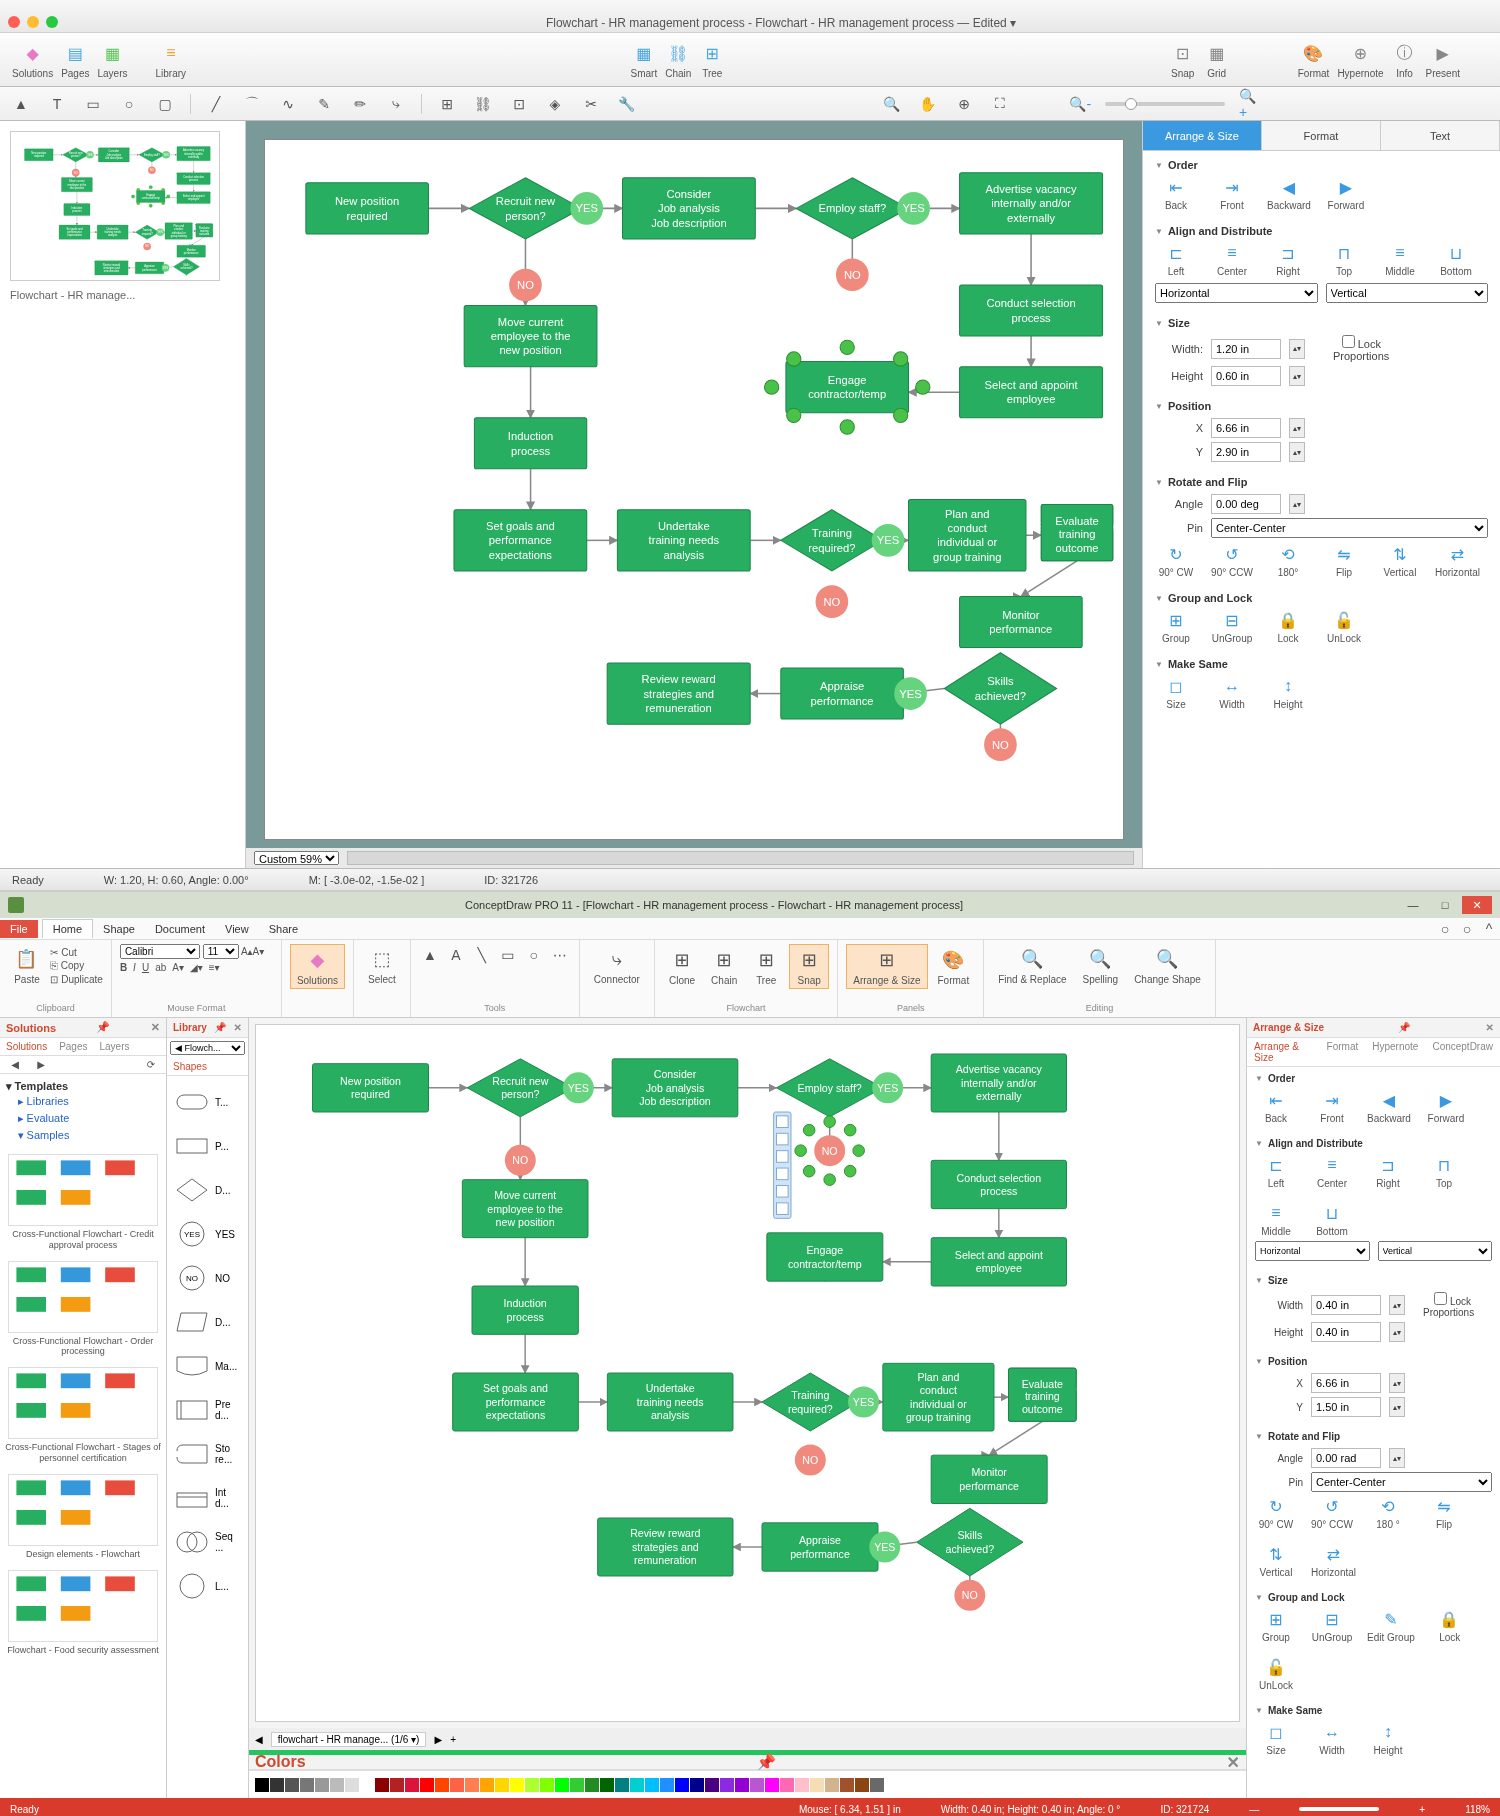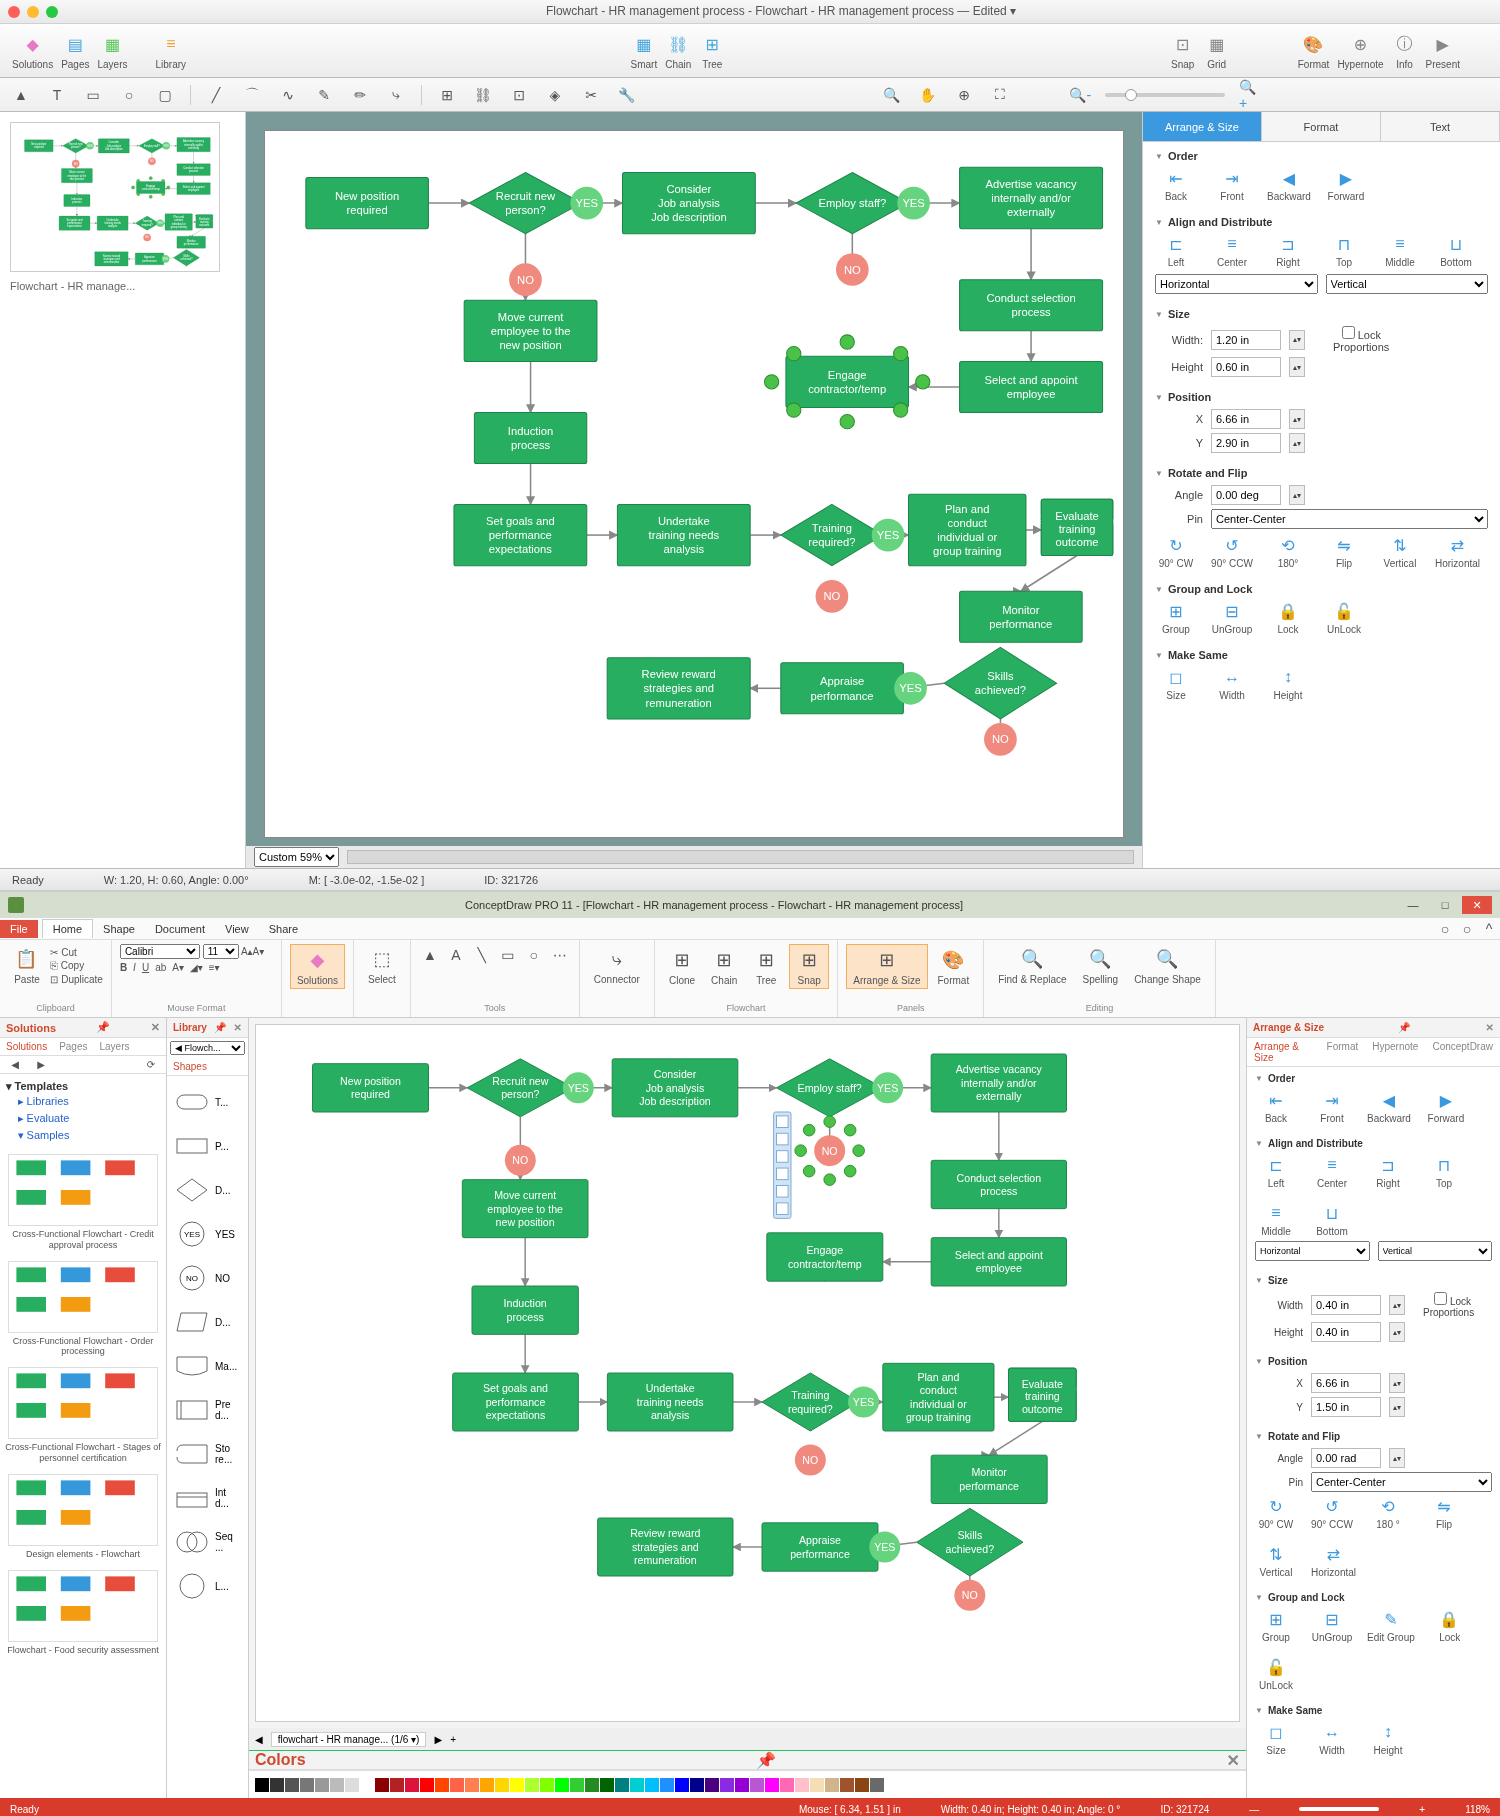"Flowchart - HR management process" .mac-titlebar { align-items: flex-end -> flex-start; padding: 5px 8px -> 16px 8px }
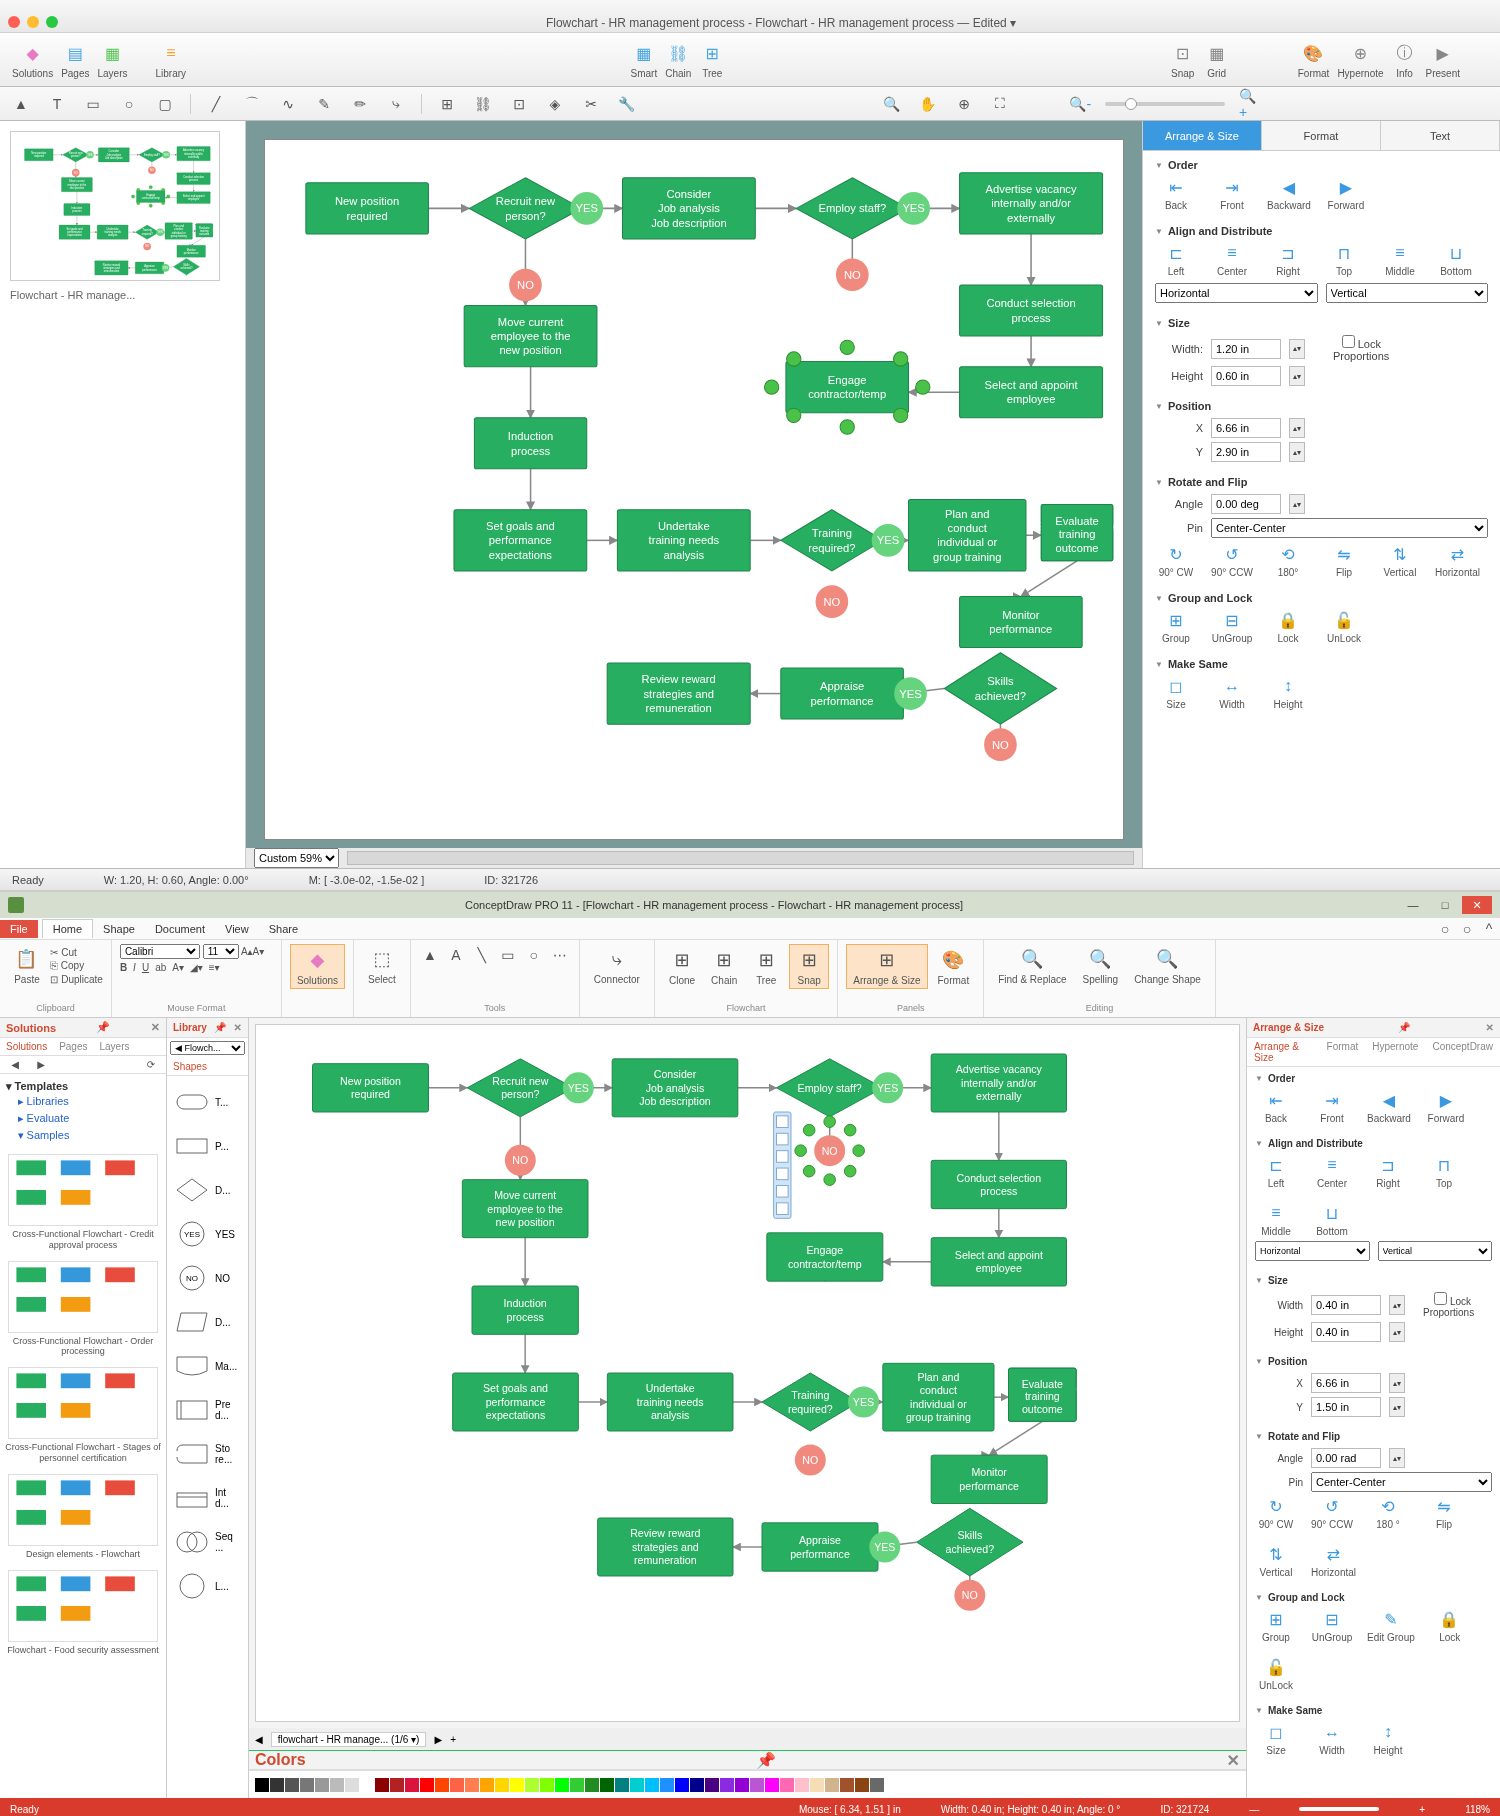"Custom 59%" .mac-zoom-bar select { height: 20px -> 14px }
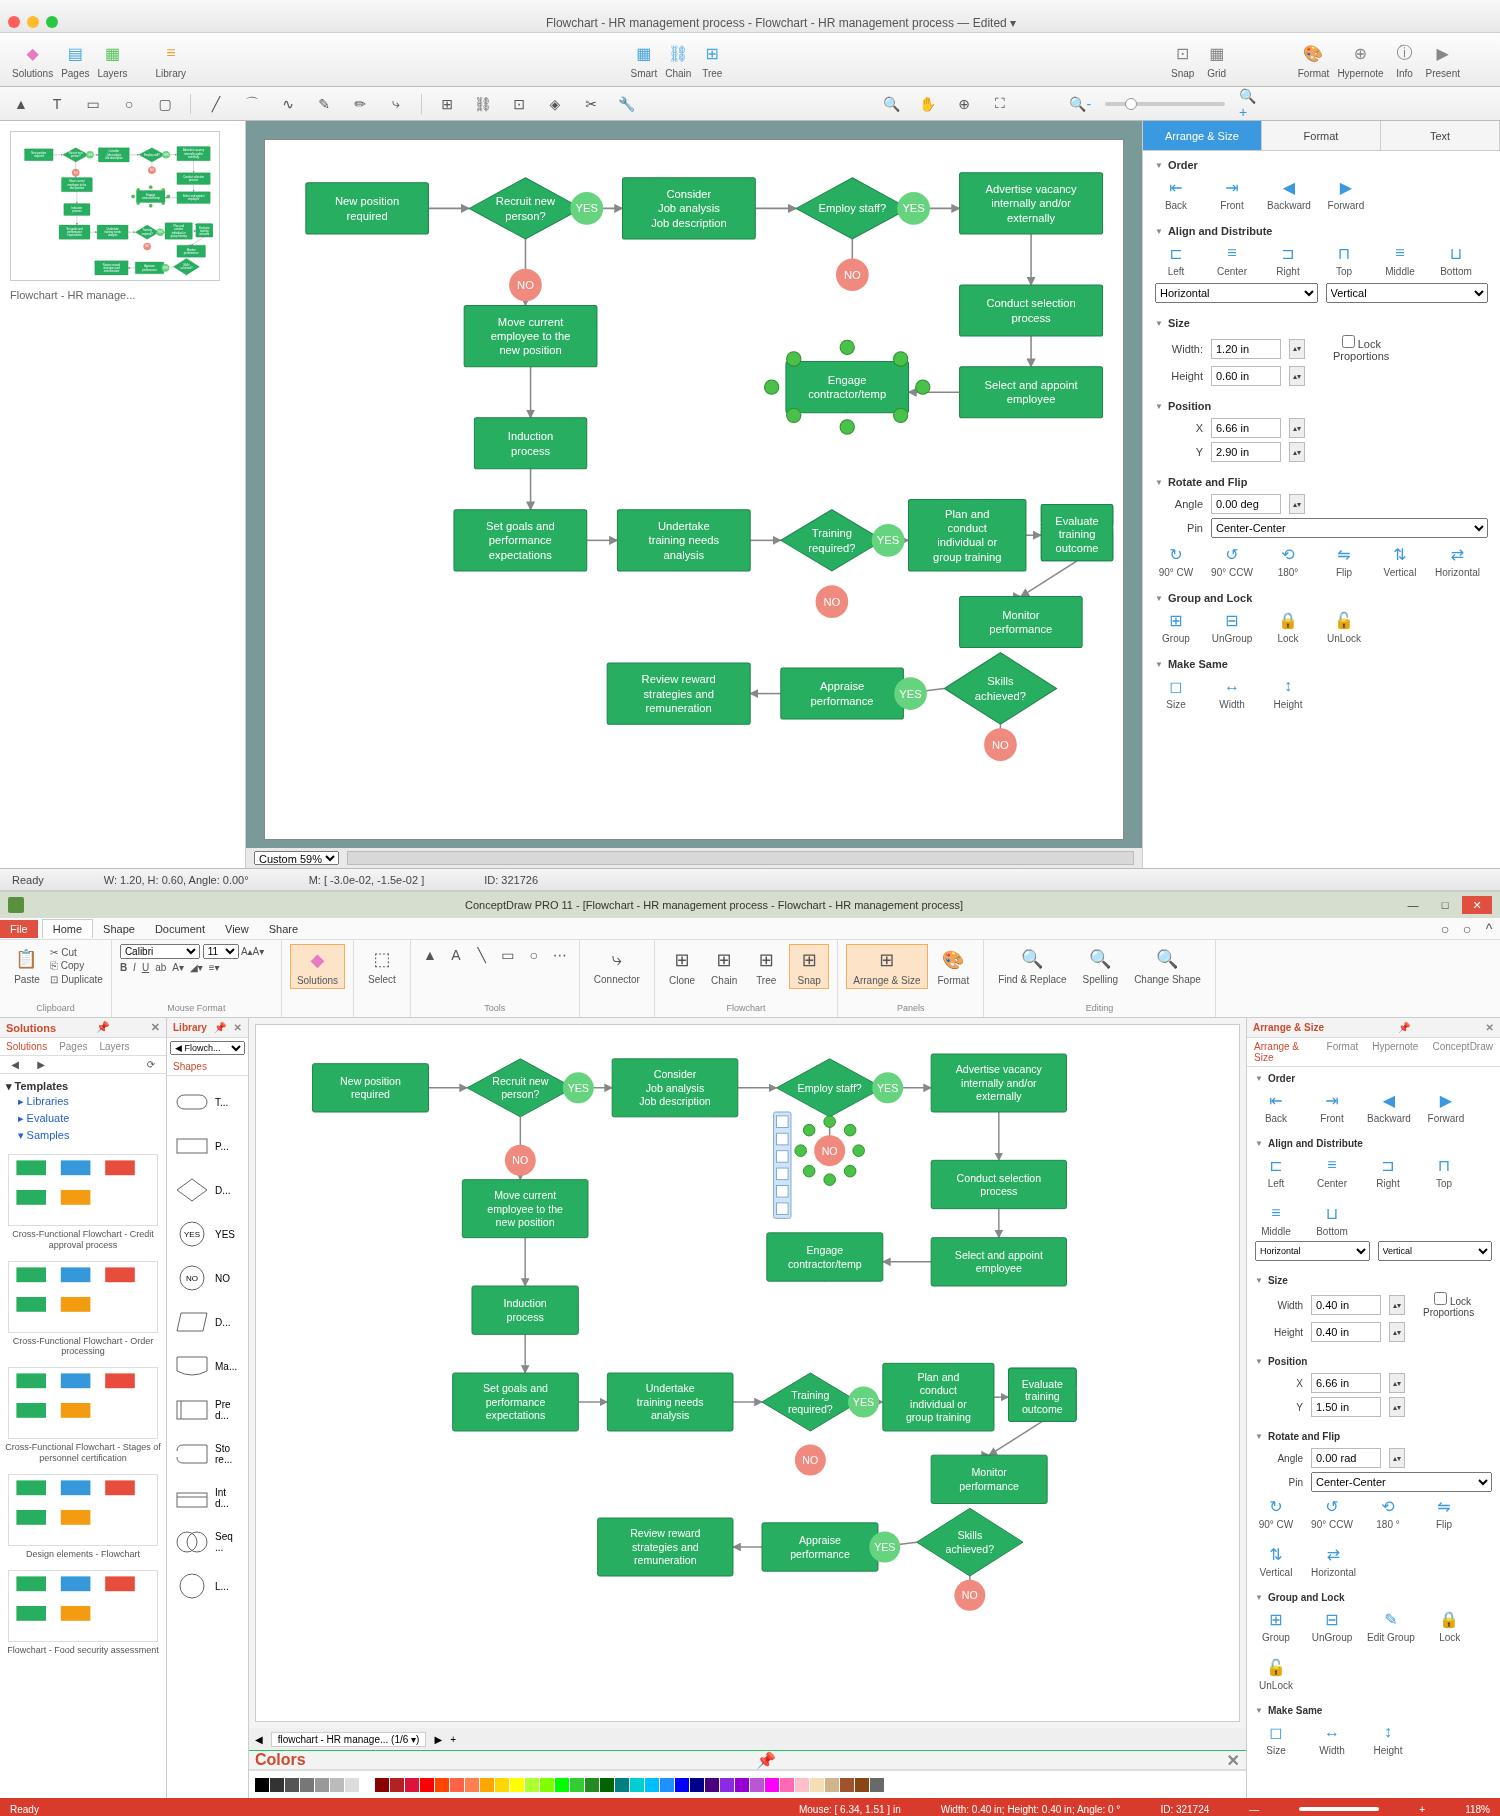"Colors" div.panel-h { border-top: 1px solid #22c55e -> 5px solid #22c55e }
